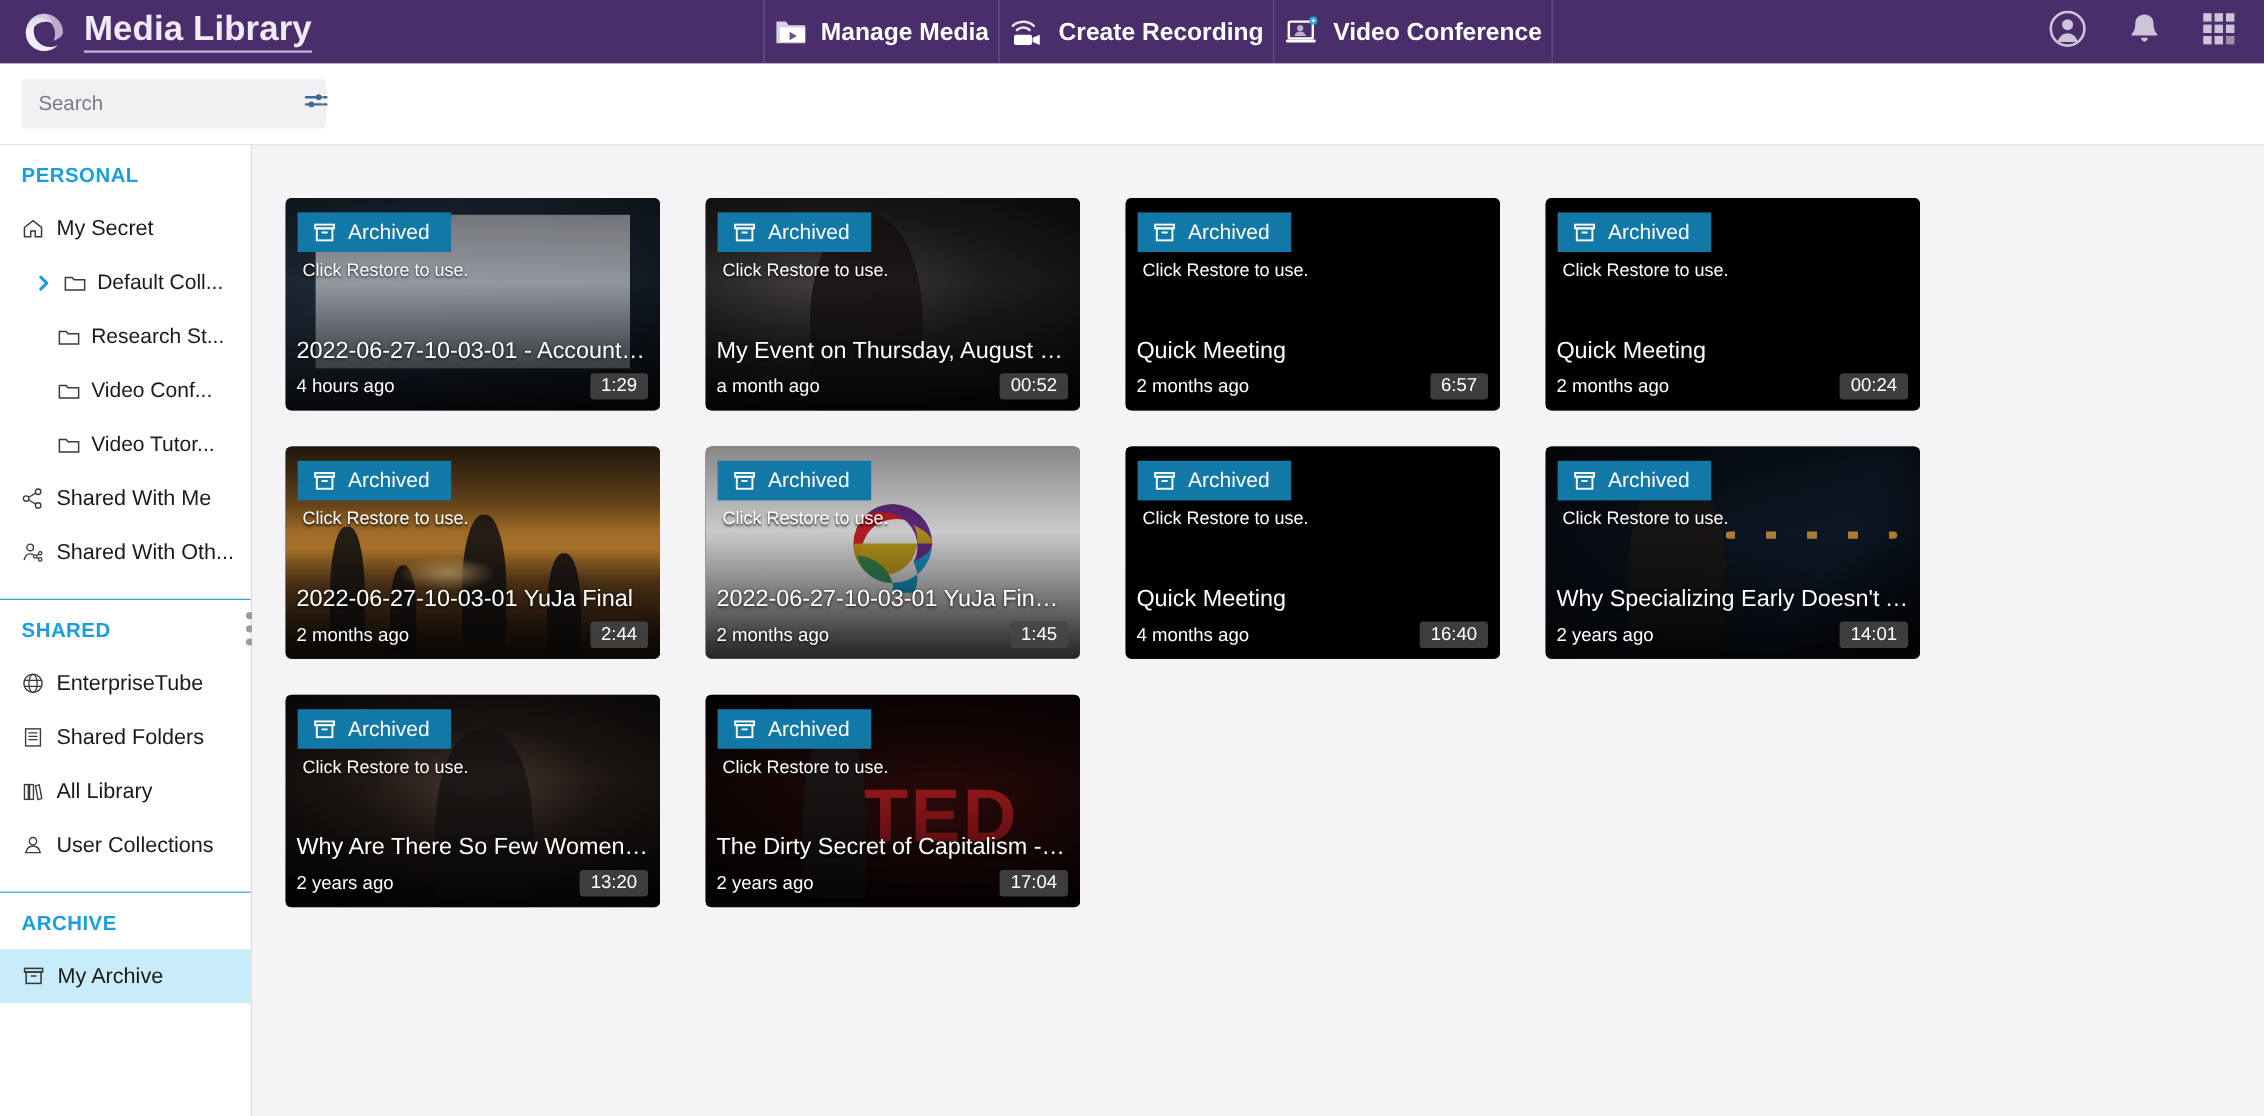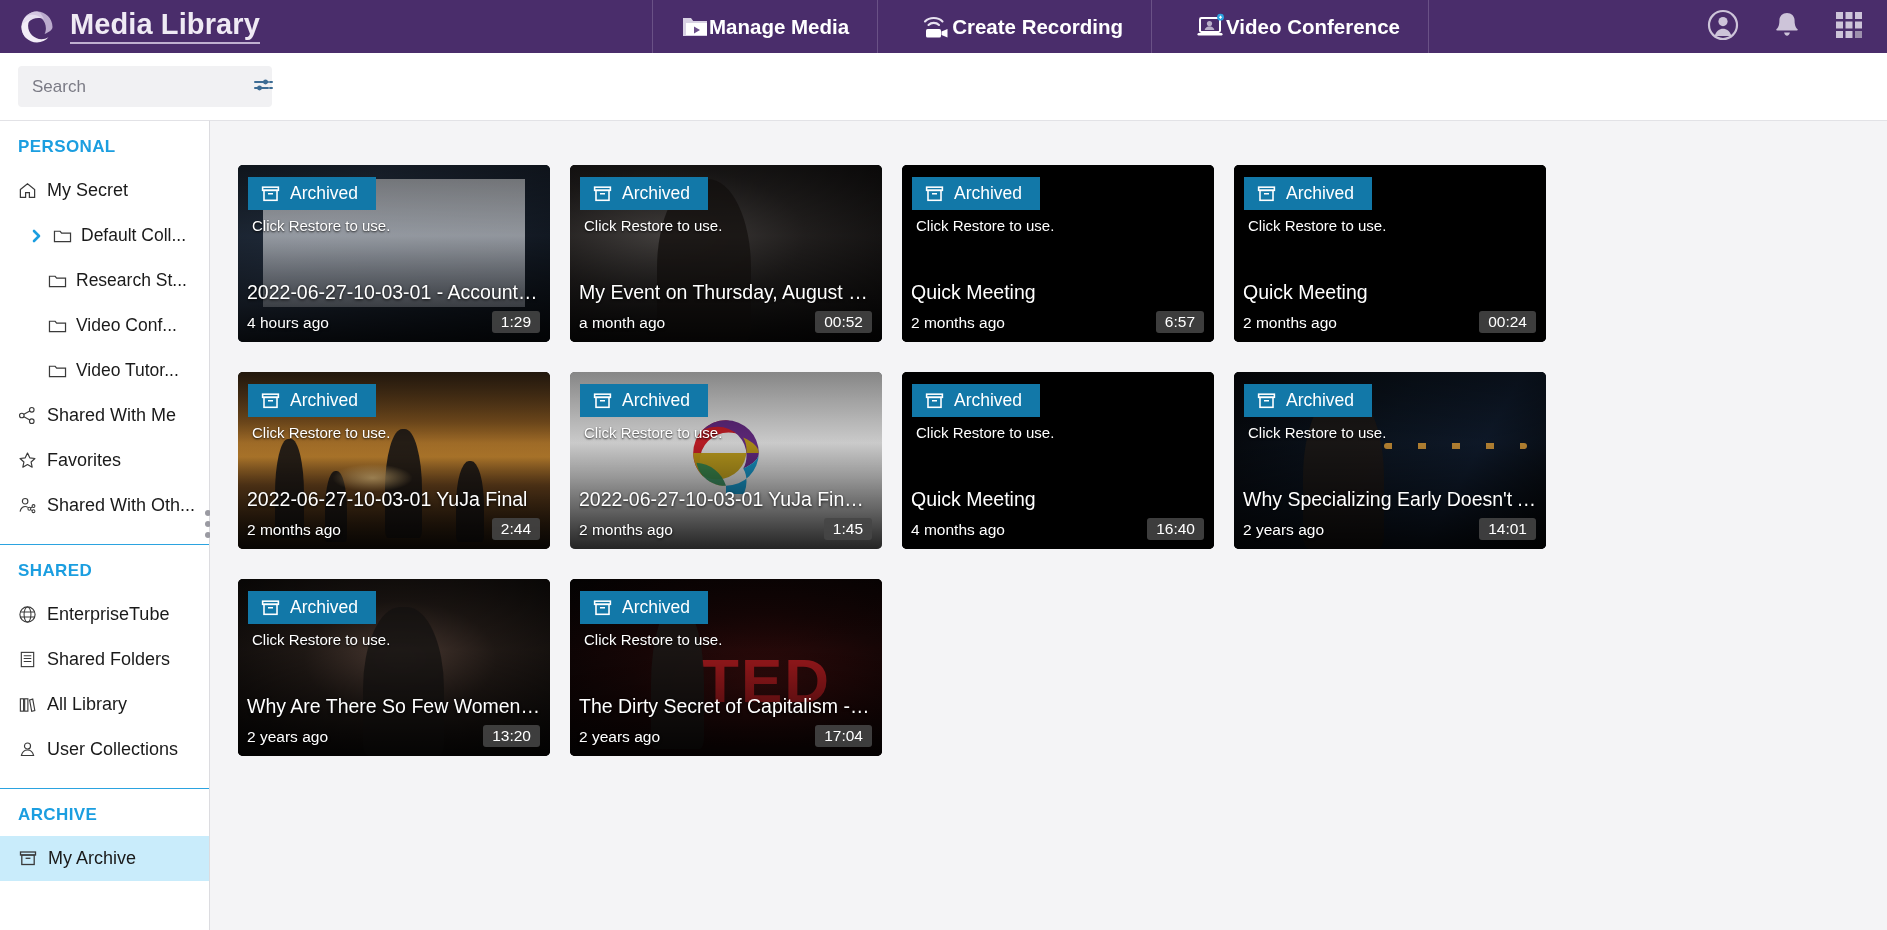"Manage Media" .topnav-item { gap: none -> 11px; margin-left: 16px -> none; padding: 0 28px -> 0 8px }
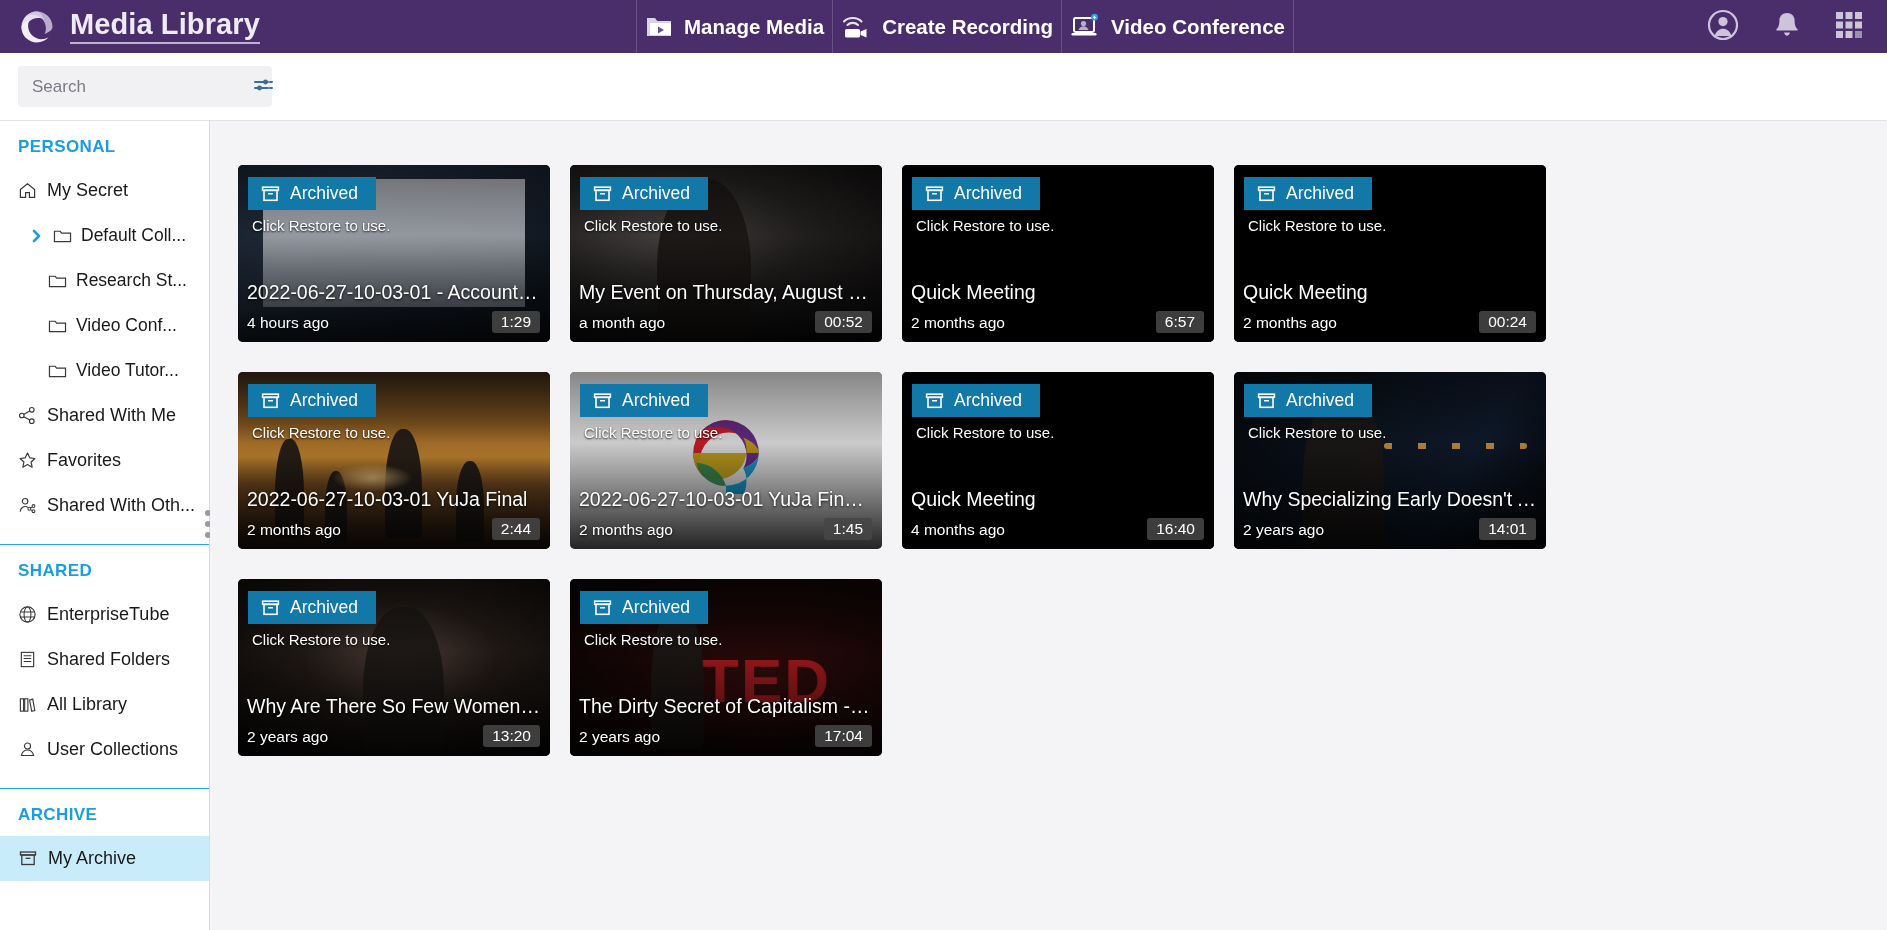"Archived" .grid { gap: 30px 20px -> 30px 38px }
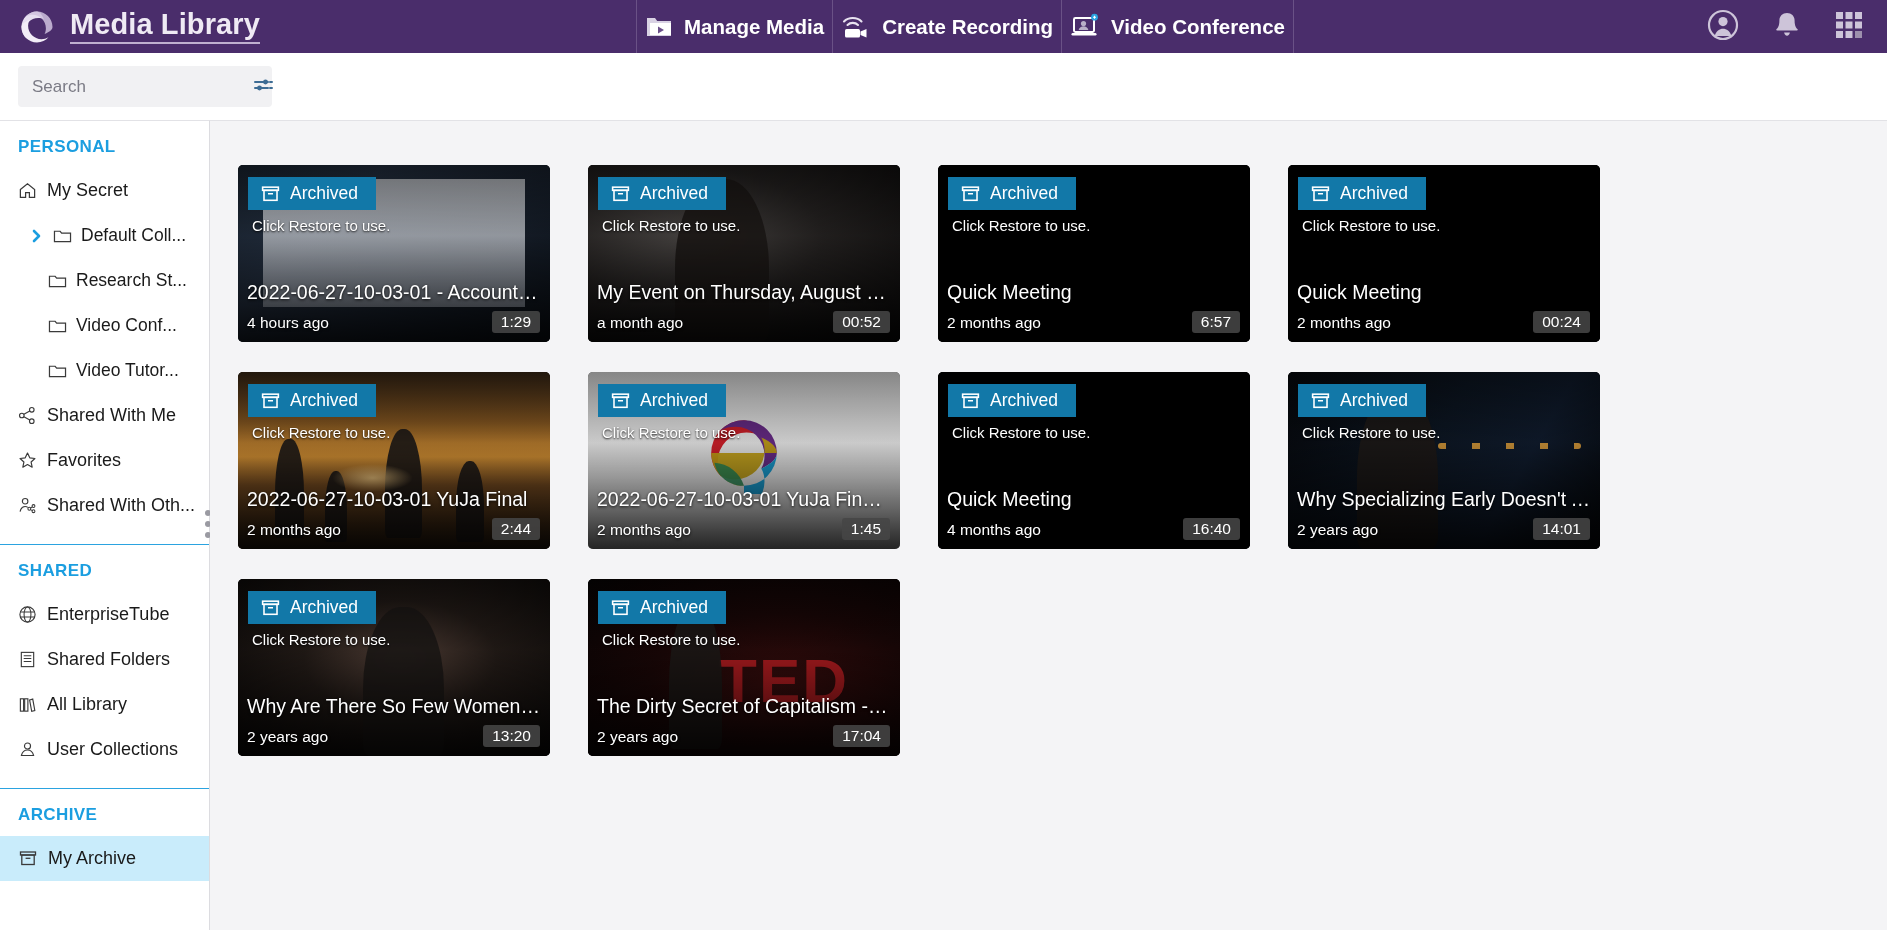"Favorites" div.side-item { html: <div> <span> <svg> <path></path> </svg> </span> <span>Favorites</span> </div> -> none }
